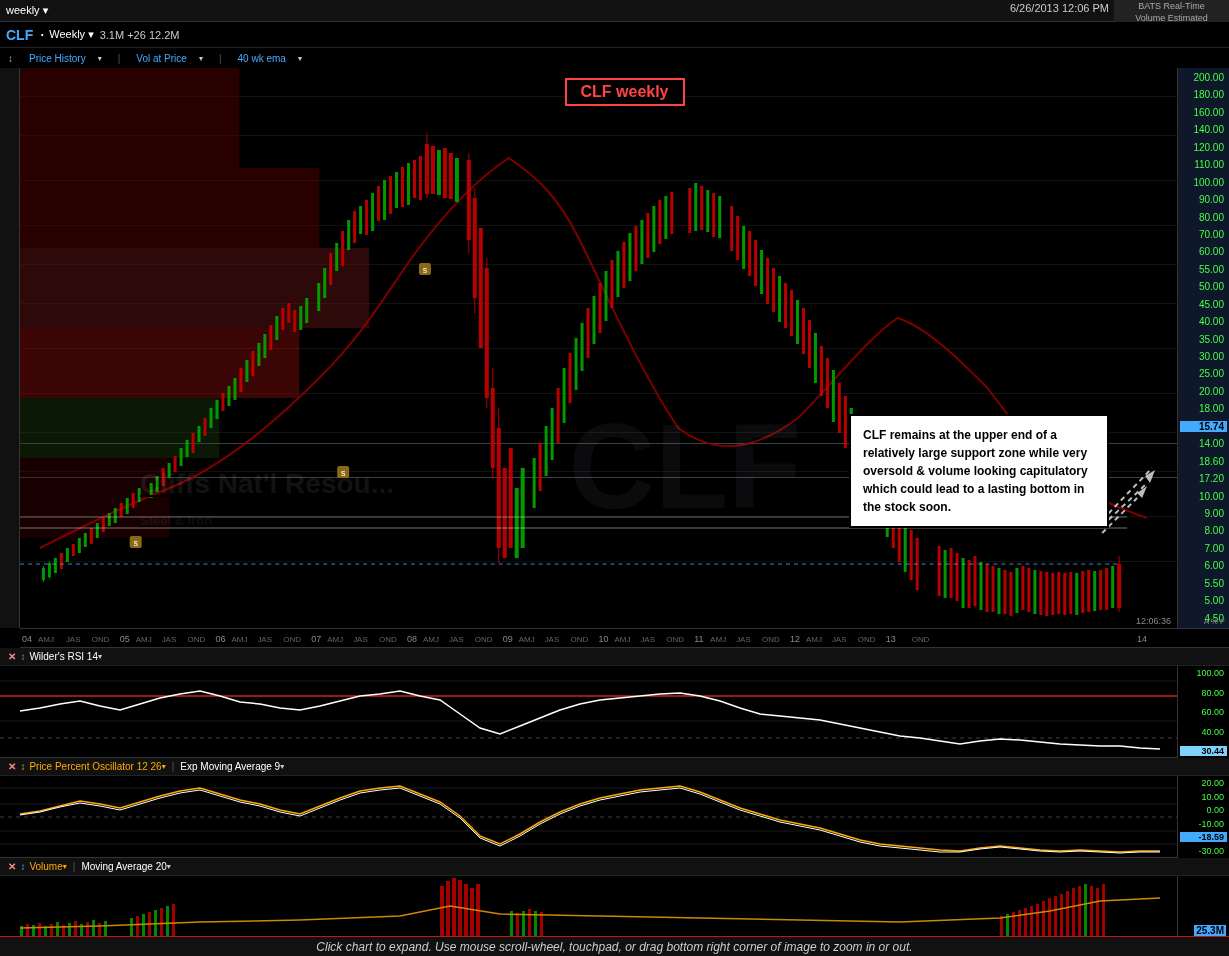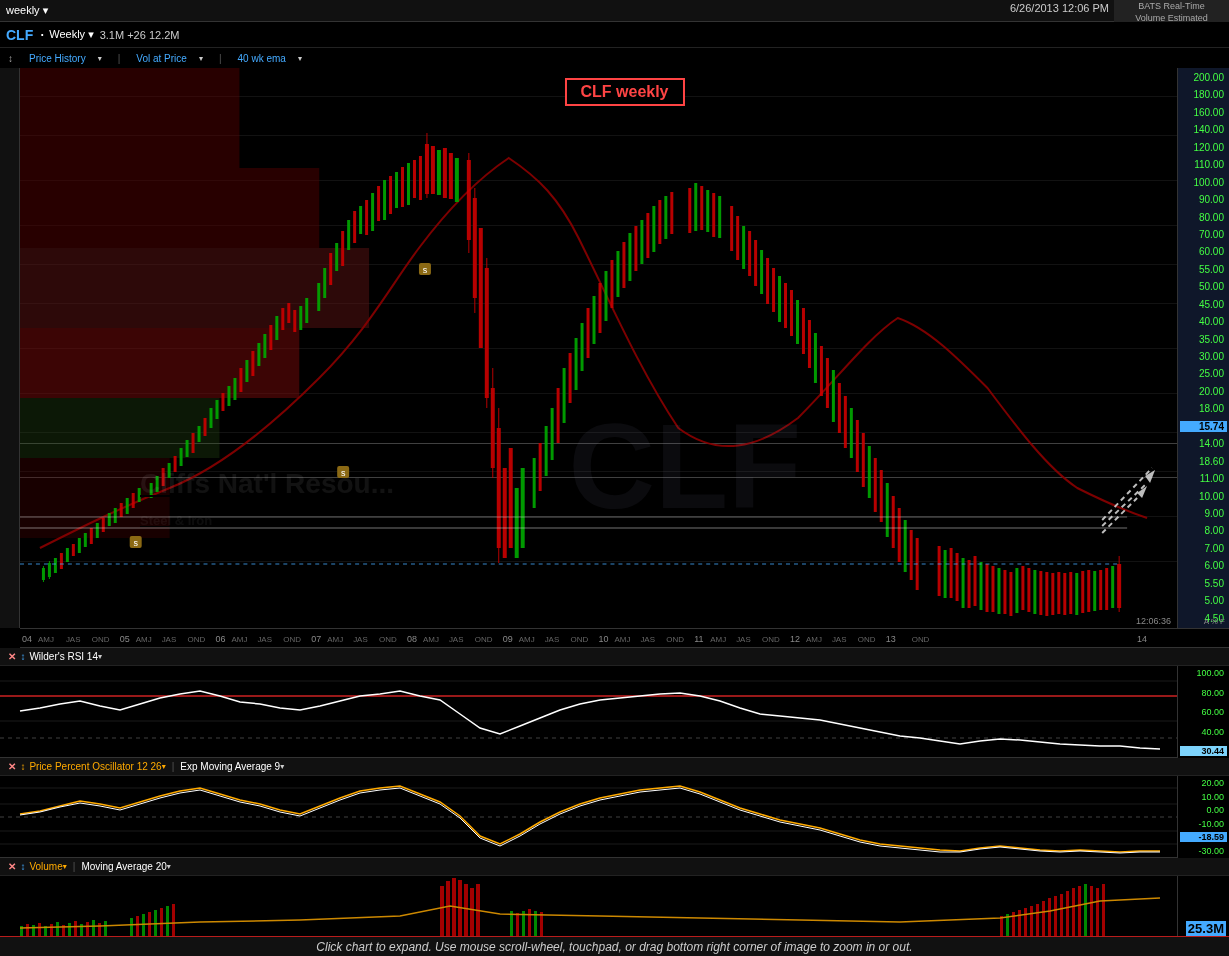"CLF remains at the upper" div { html: none -> <div>CLF remains at the upper end of a relatively large support zone while very oversold &amp; volume looking capitulatory which could lead to a lasting bottom in the stock soon.</div> }
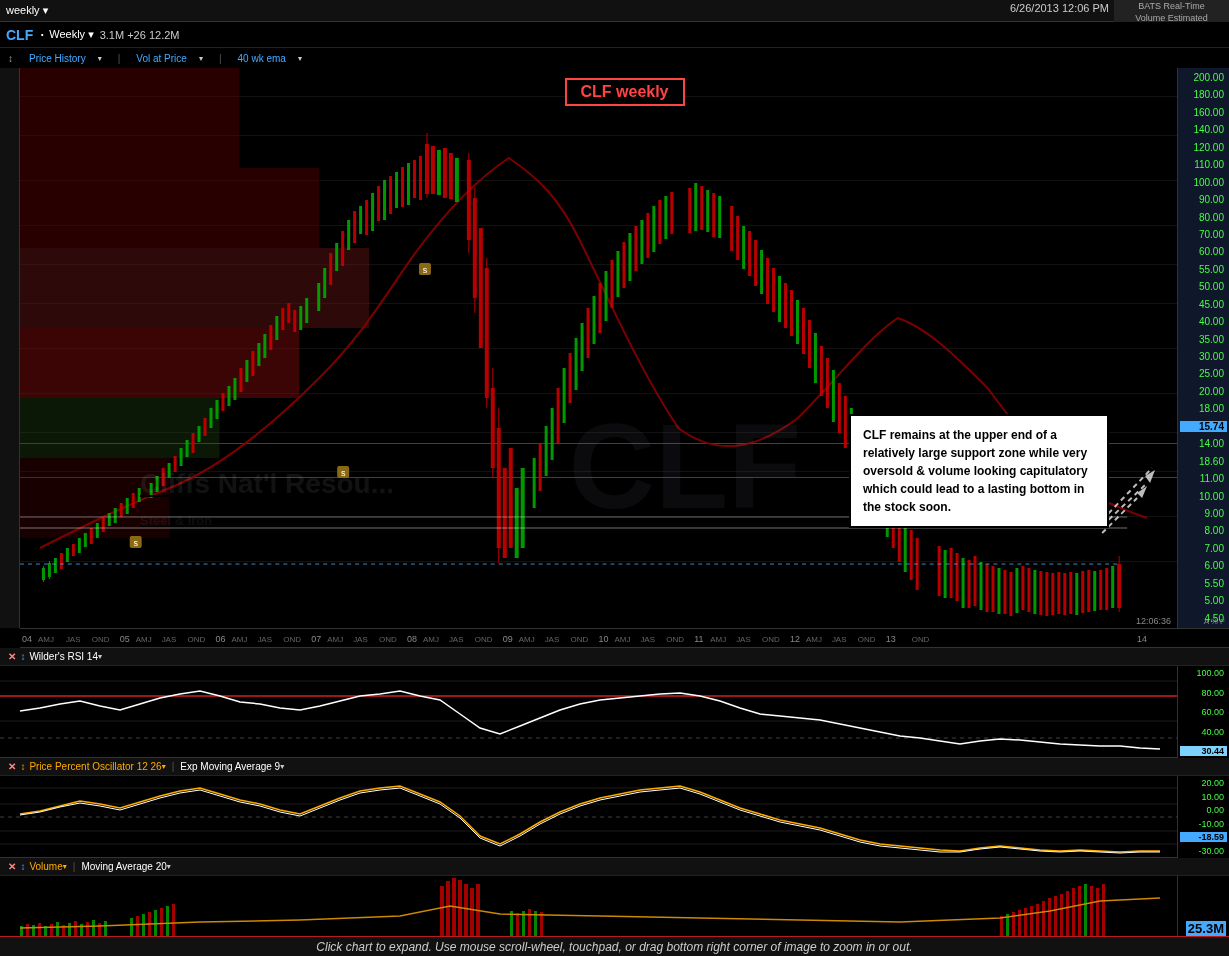"11.00" span.price-label { text: 11.00 -> 17.20 }
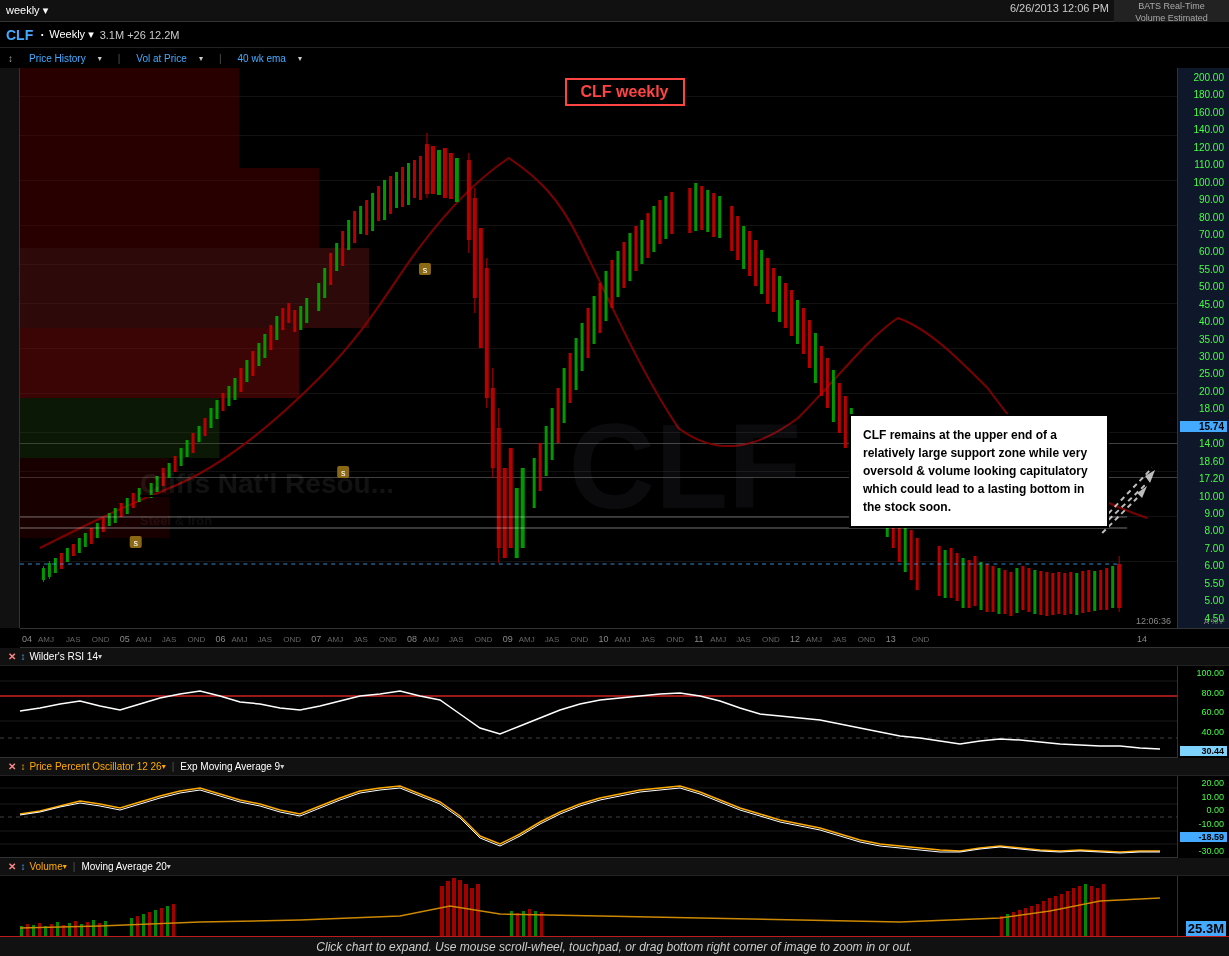"25.3M" span.vol-label-highlight { font-size: 13px -> 10px }
